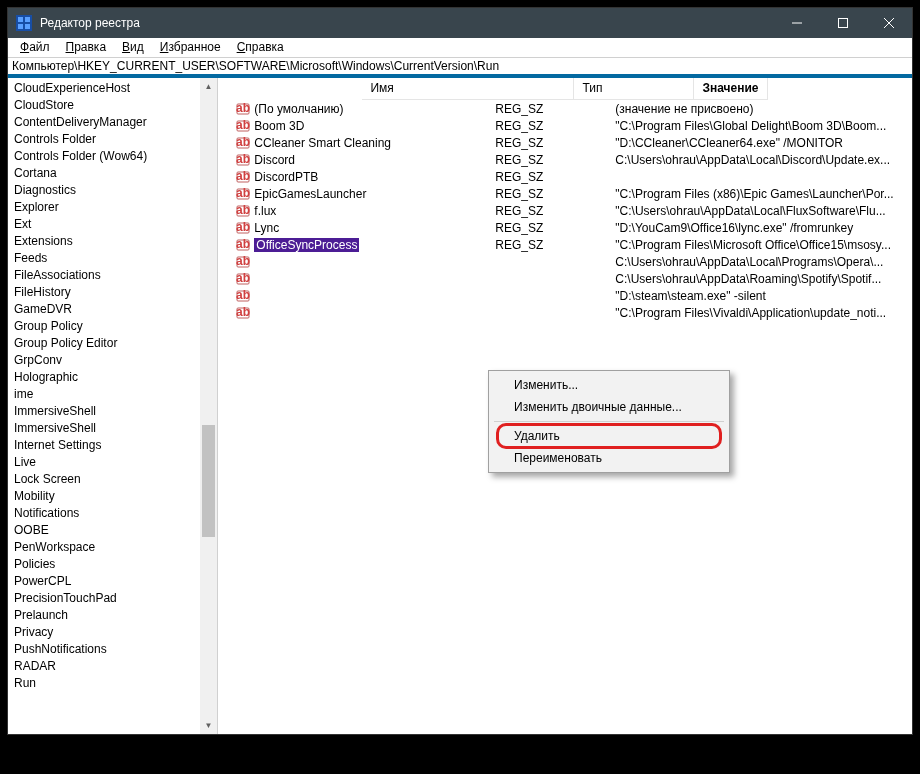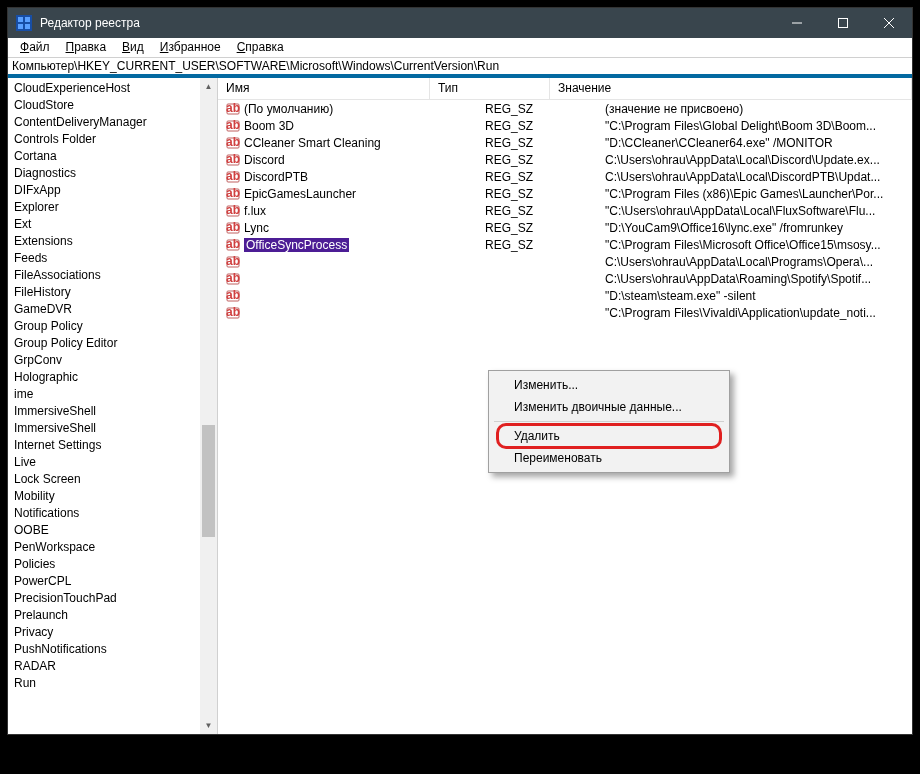"Имя" .list-pane { align-items: none -> center }
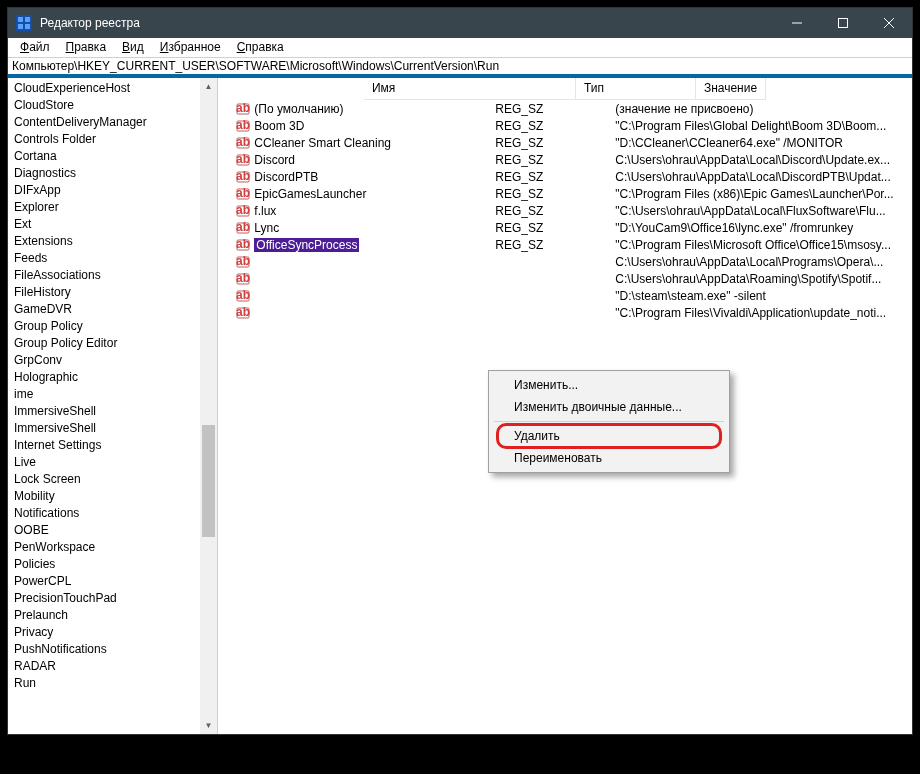"Значение" .col-value { font-weight: none -> bold }
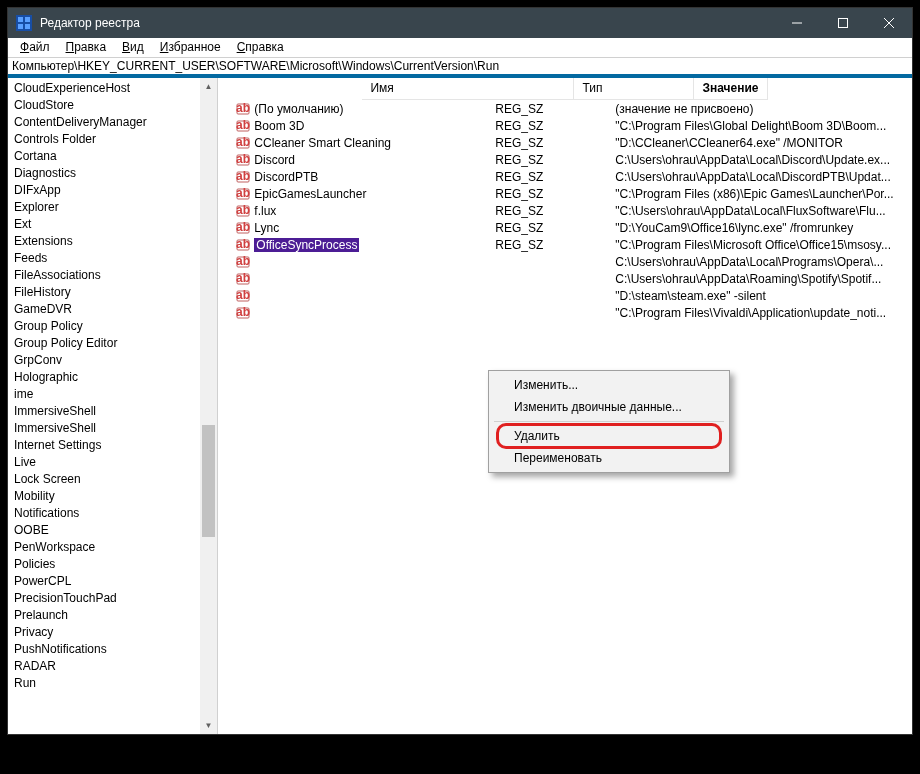"Controls Folder (Wow64)" div.tree-item { html: none -> <div>Controls Folder (Wow64)</div> }
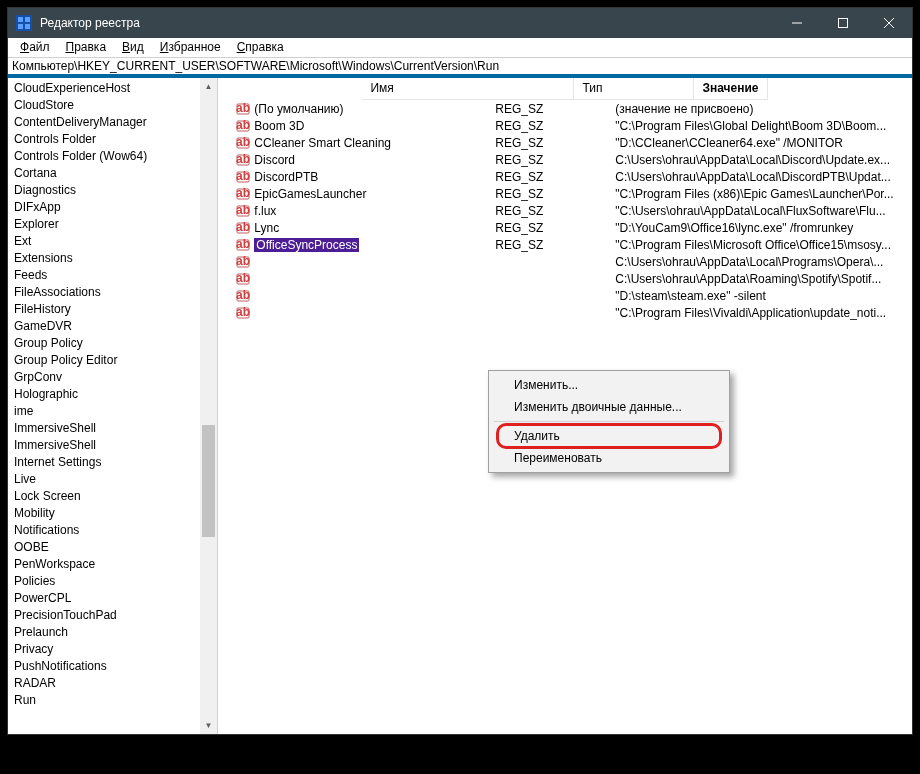"C:\Users\ohrau\AppData\Local\DiscordPTB\" div.cell { html: <div>C:\Users\ohrau\AppData\Local\DiscordPTB\Updat...</div> -> none }
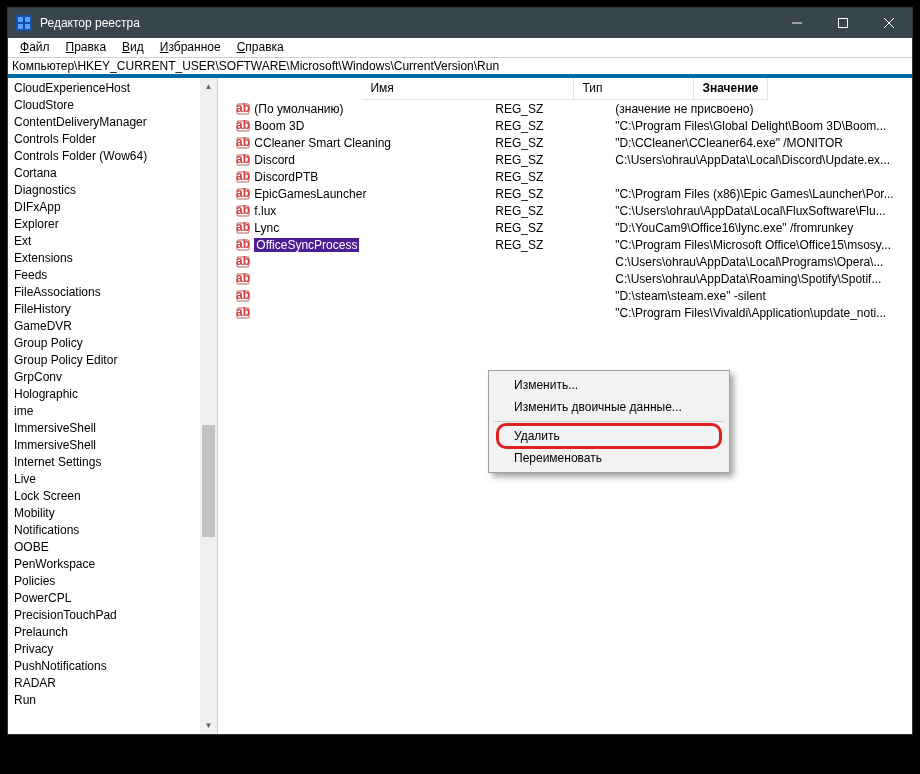"DIFxApp" div.tree-item { html: <div>DIFxApp</div> -> none }
